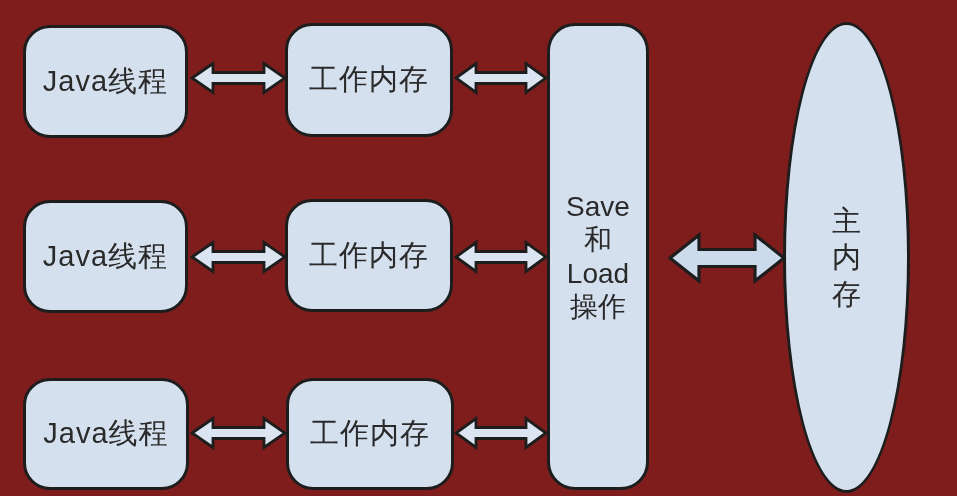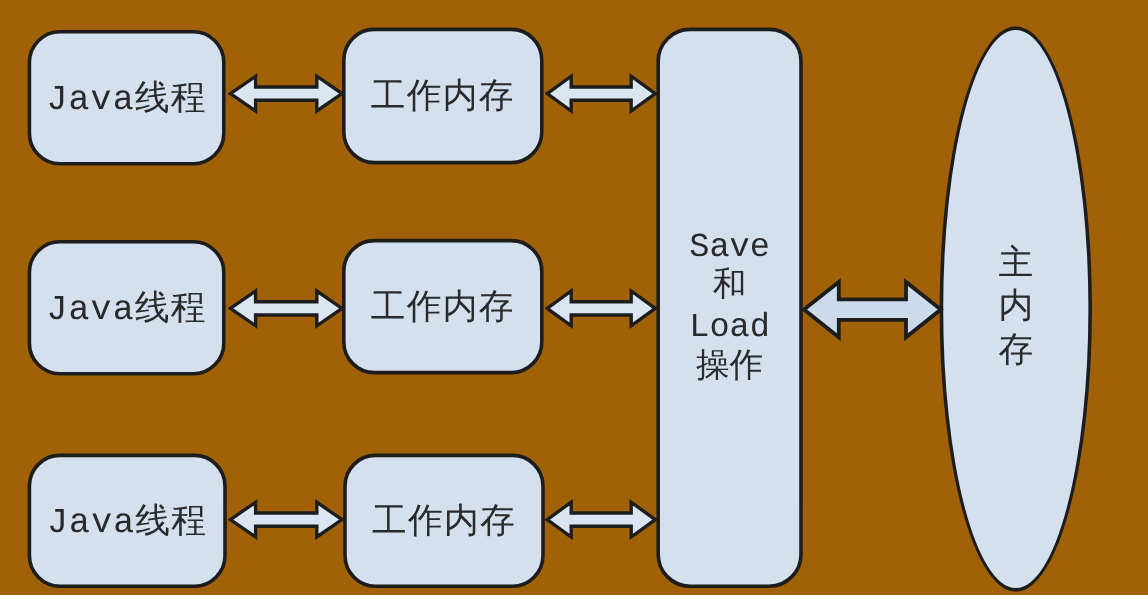"Java线程" .canvas { background: #a16207 -> #7f1d1d; font-family: Liberation Mono, monospace -> Liberation Sans, sans-serif }
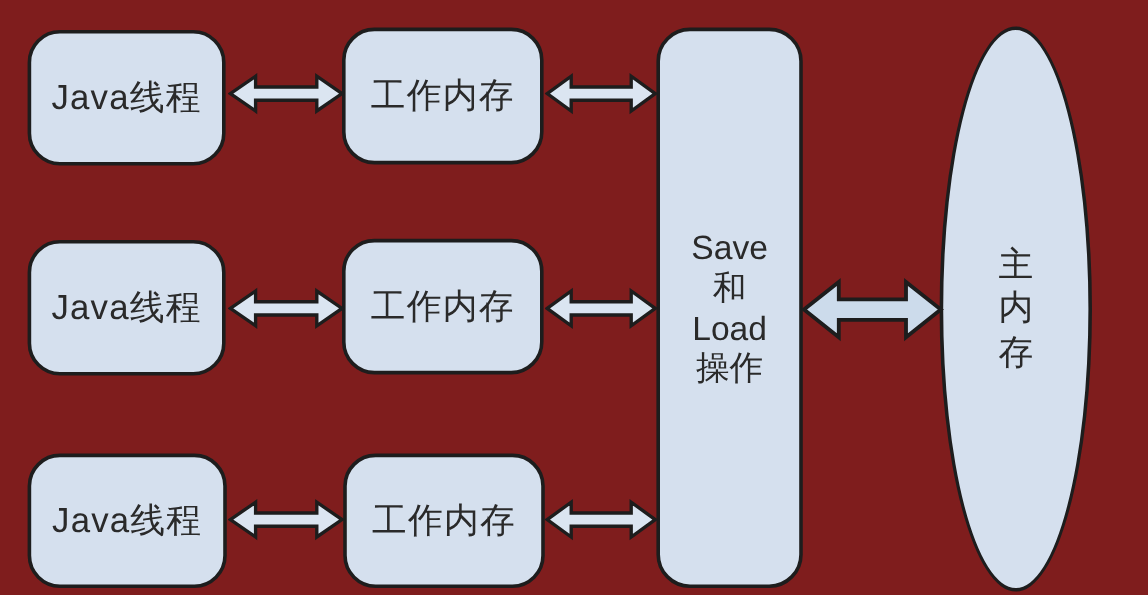"Save" div.node { width: 122px -> 102px }
